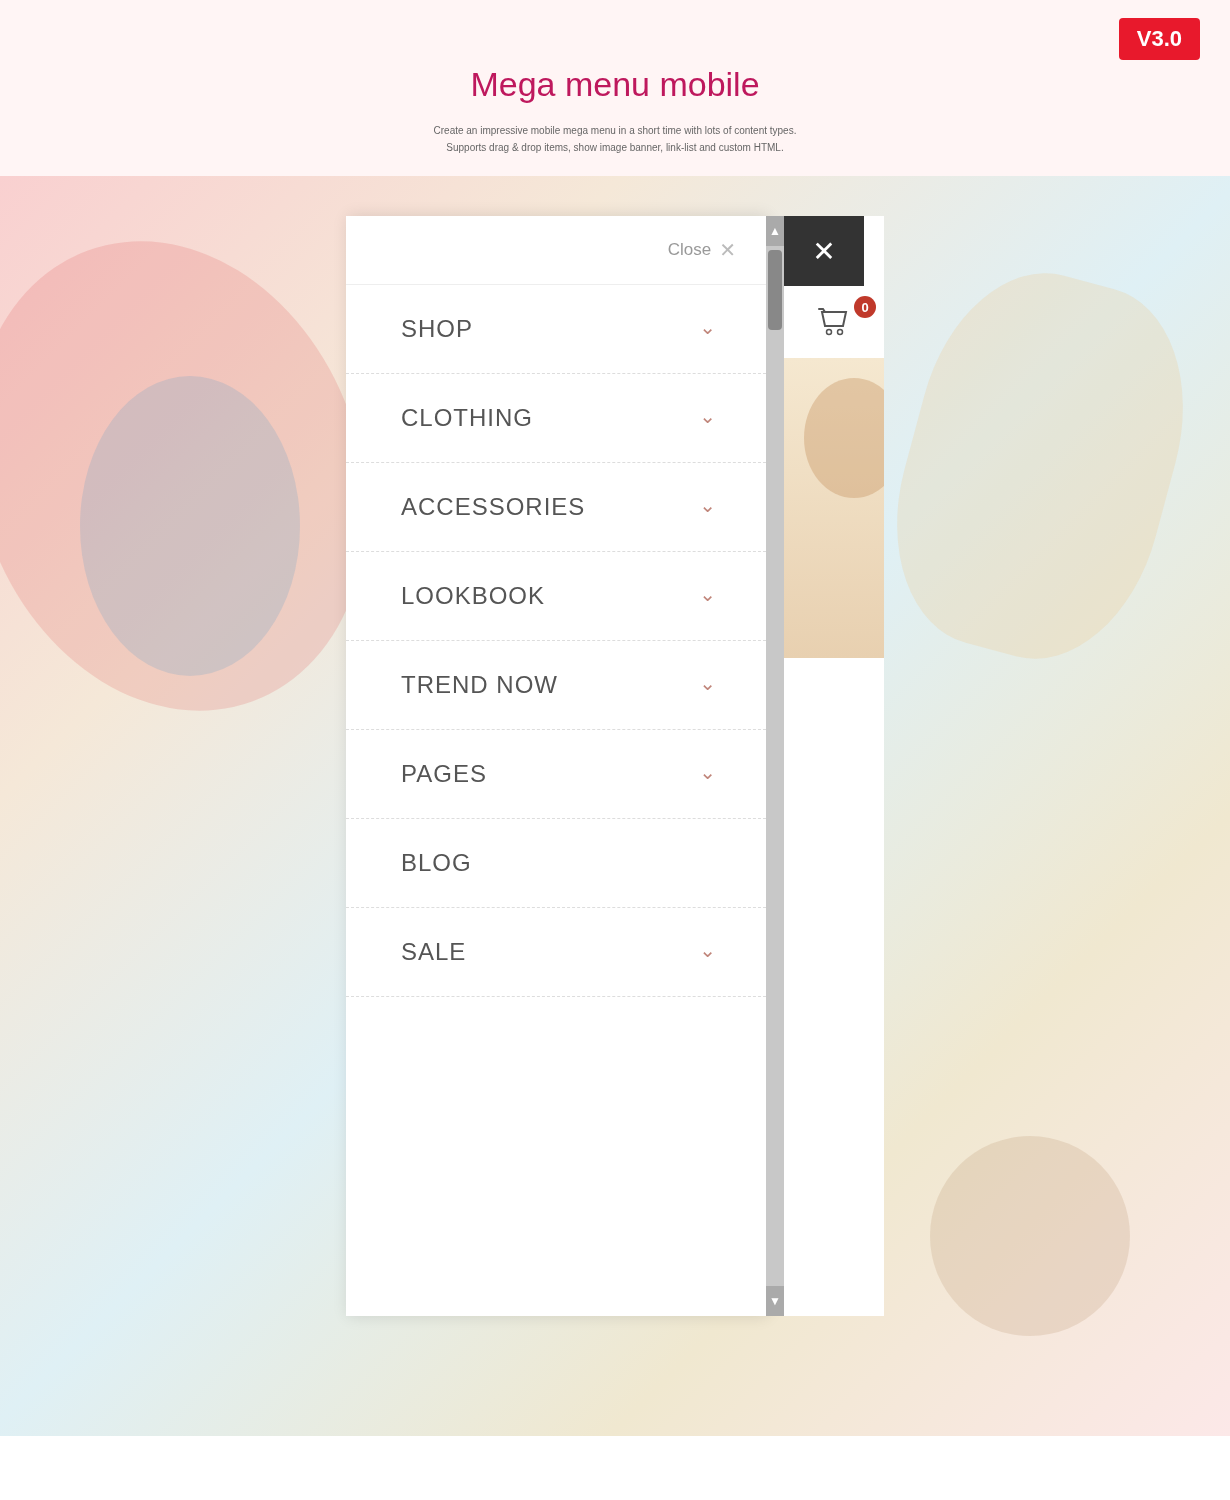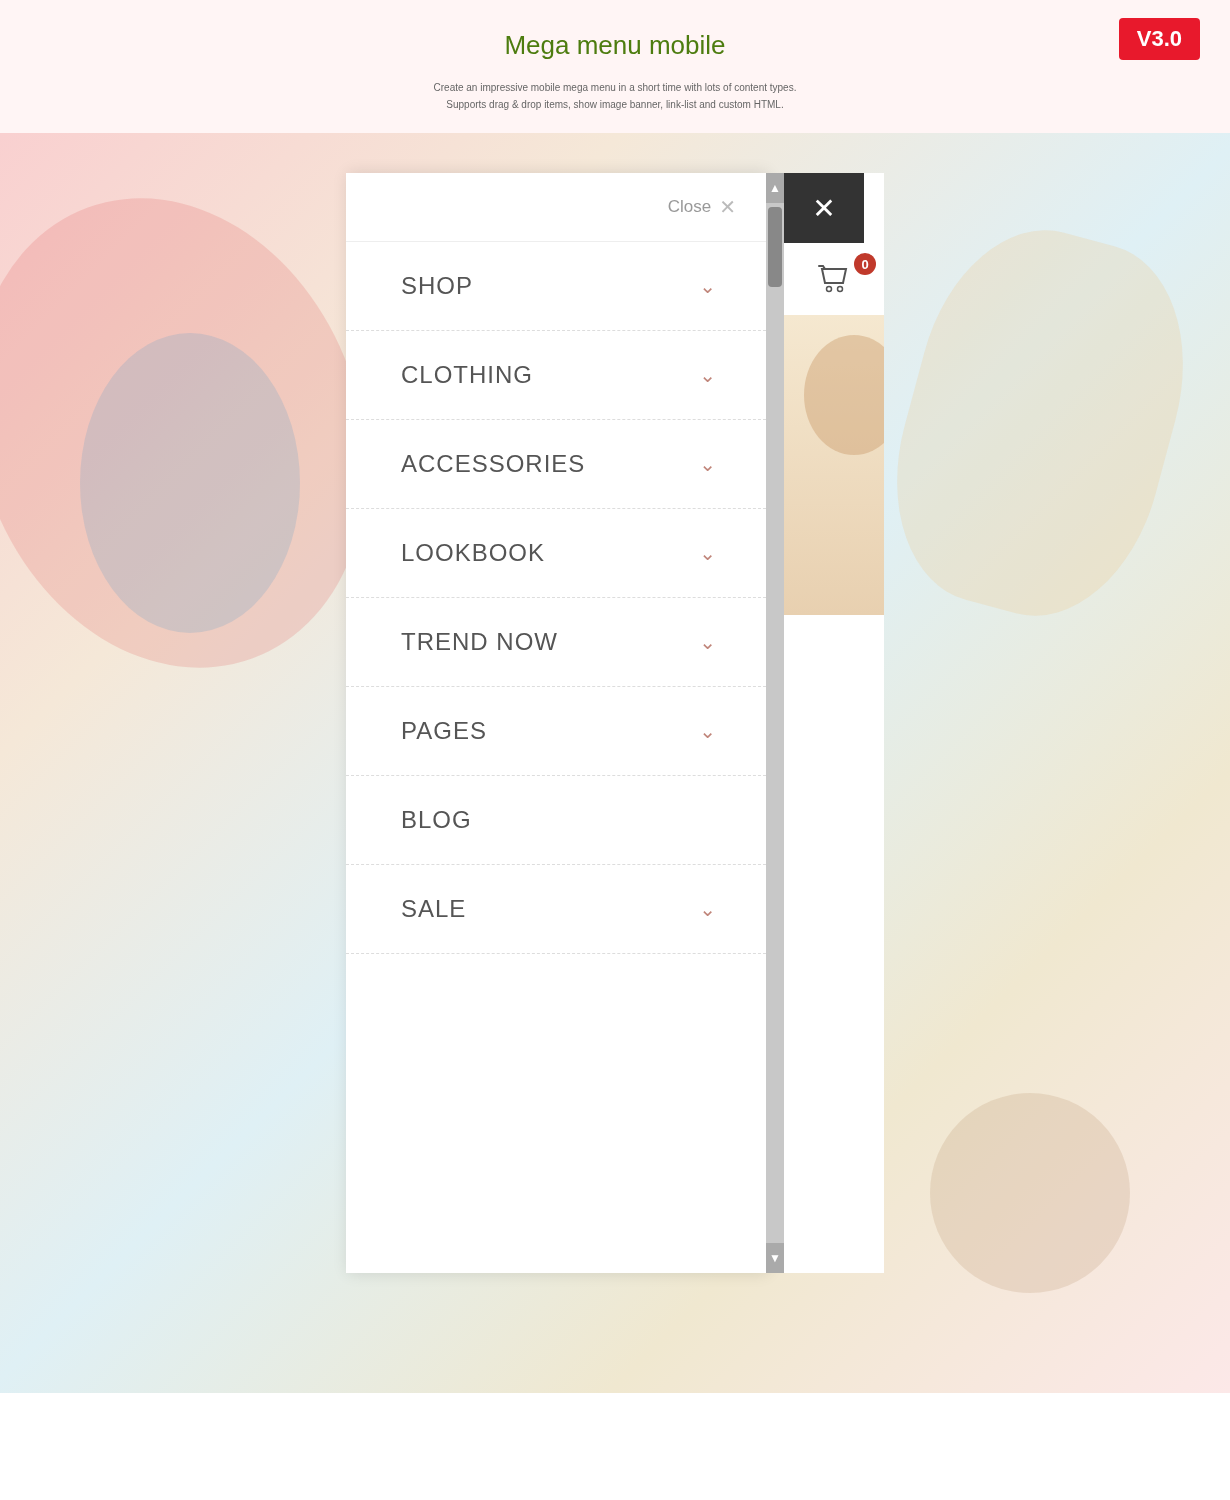"Mega menu mobile" .page-title { color: #4d7c0f -> #be185d; font-size: 26px -> 34px; margin-top: none -> 35px }
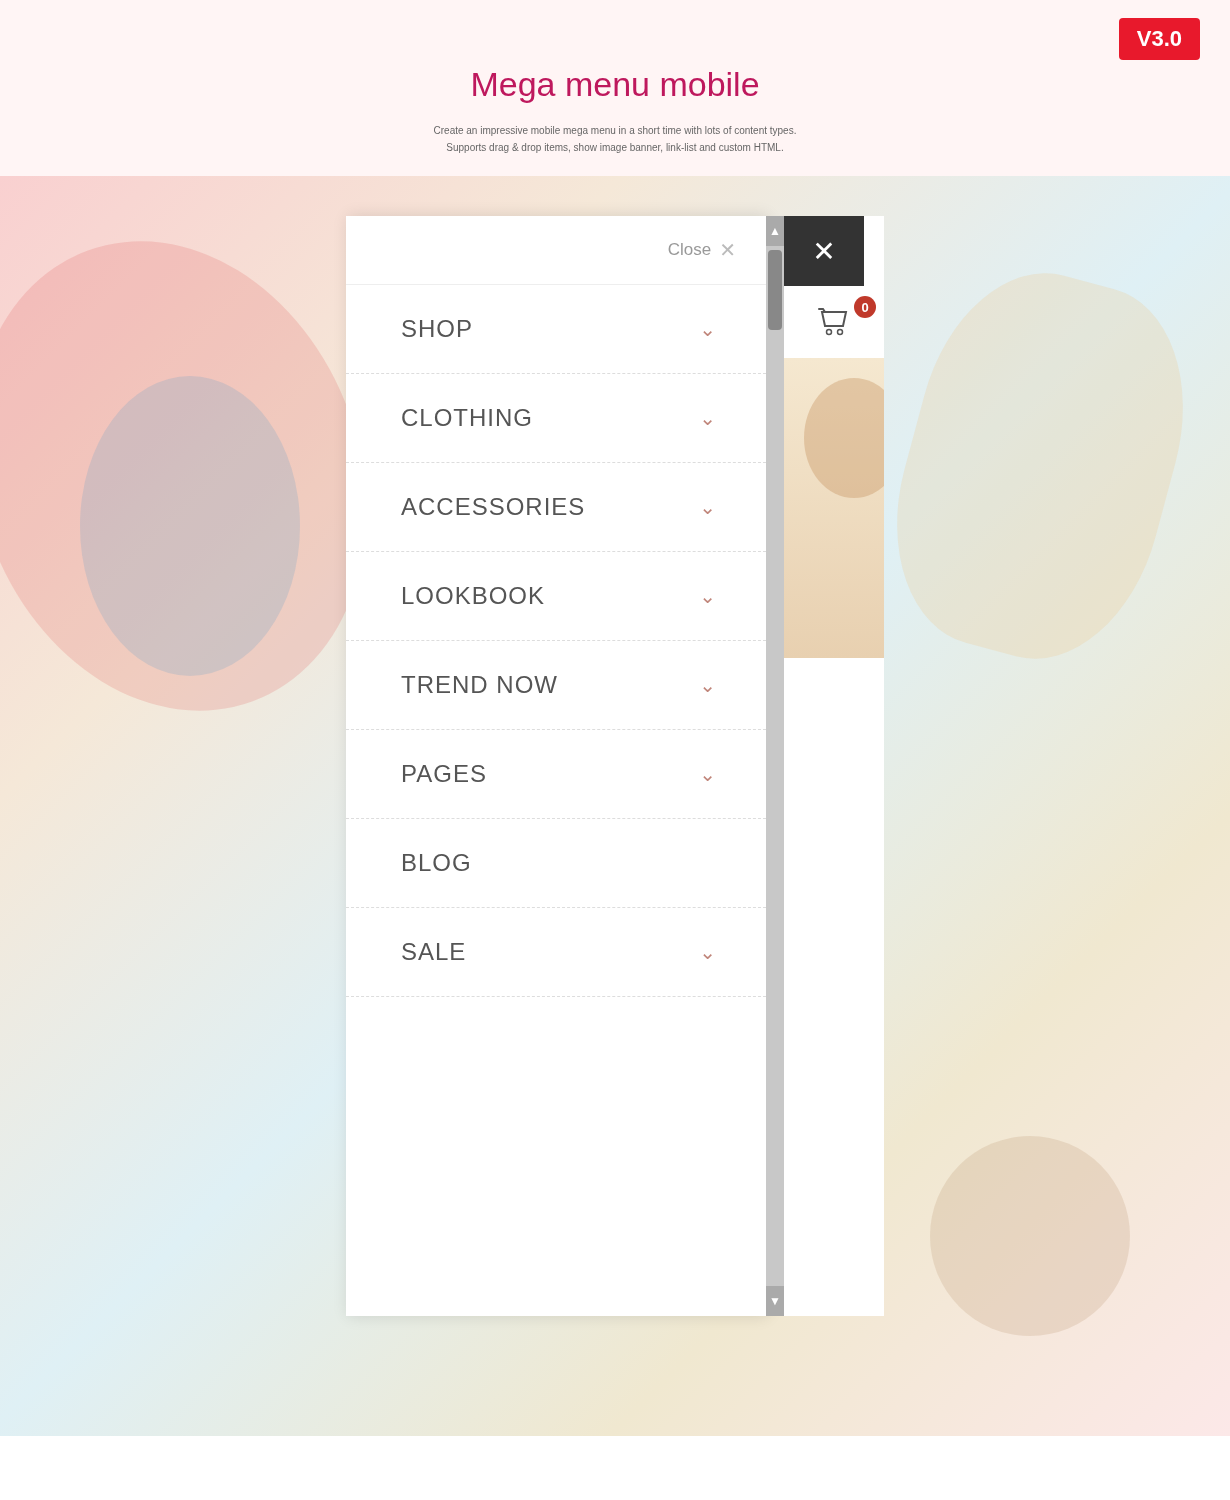"SHOP" .menu-item { align-items: center -> flex-start }
